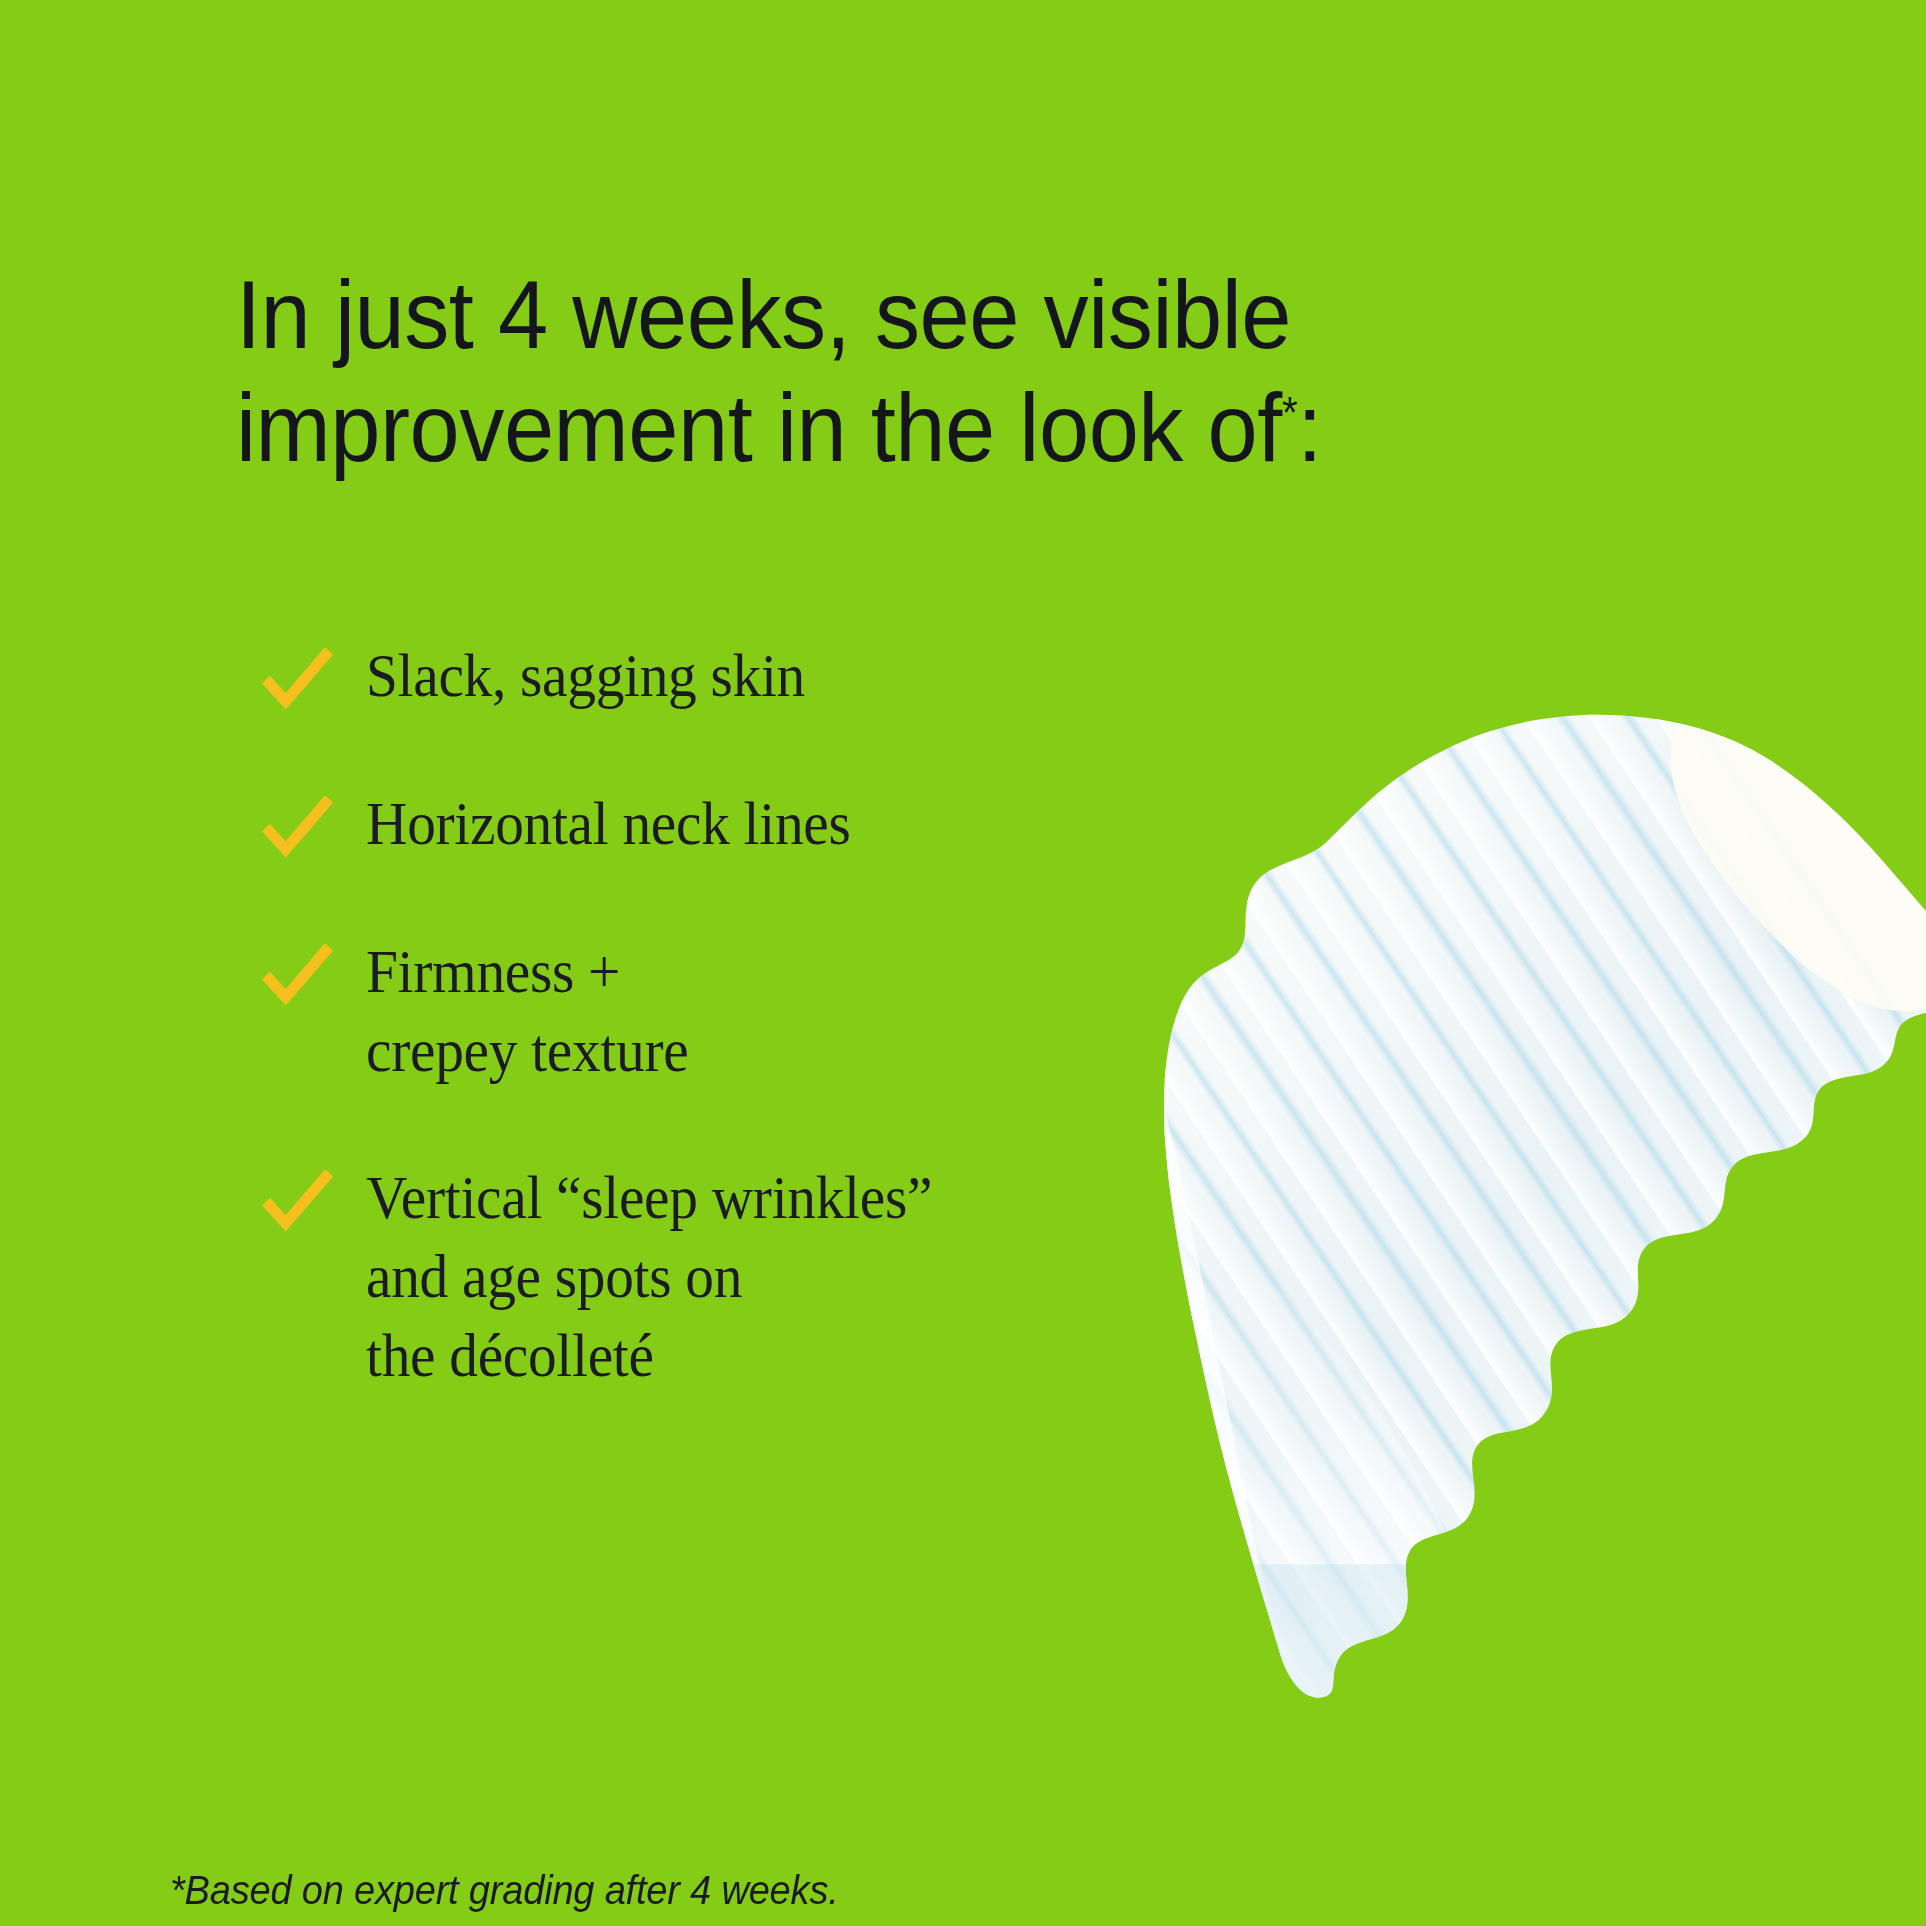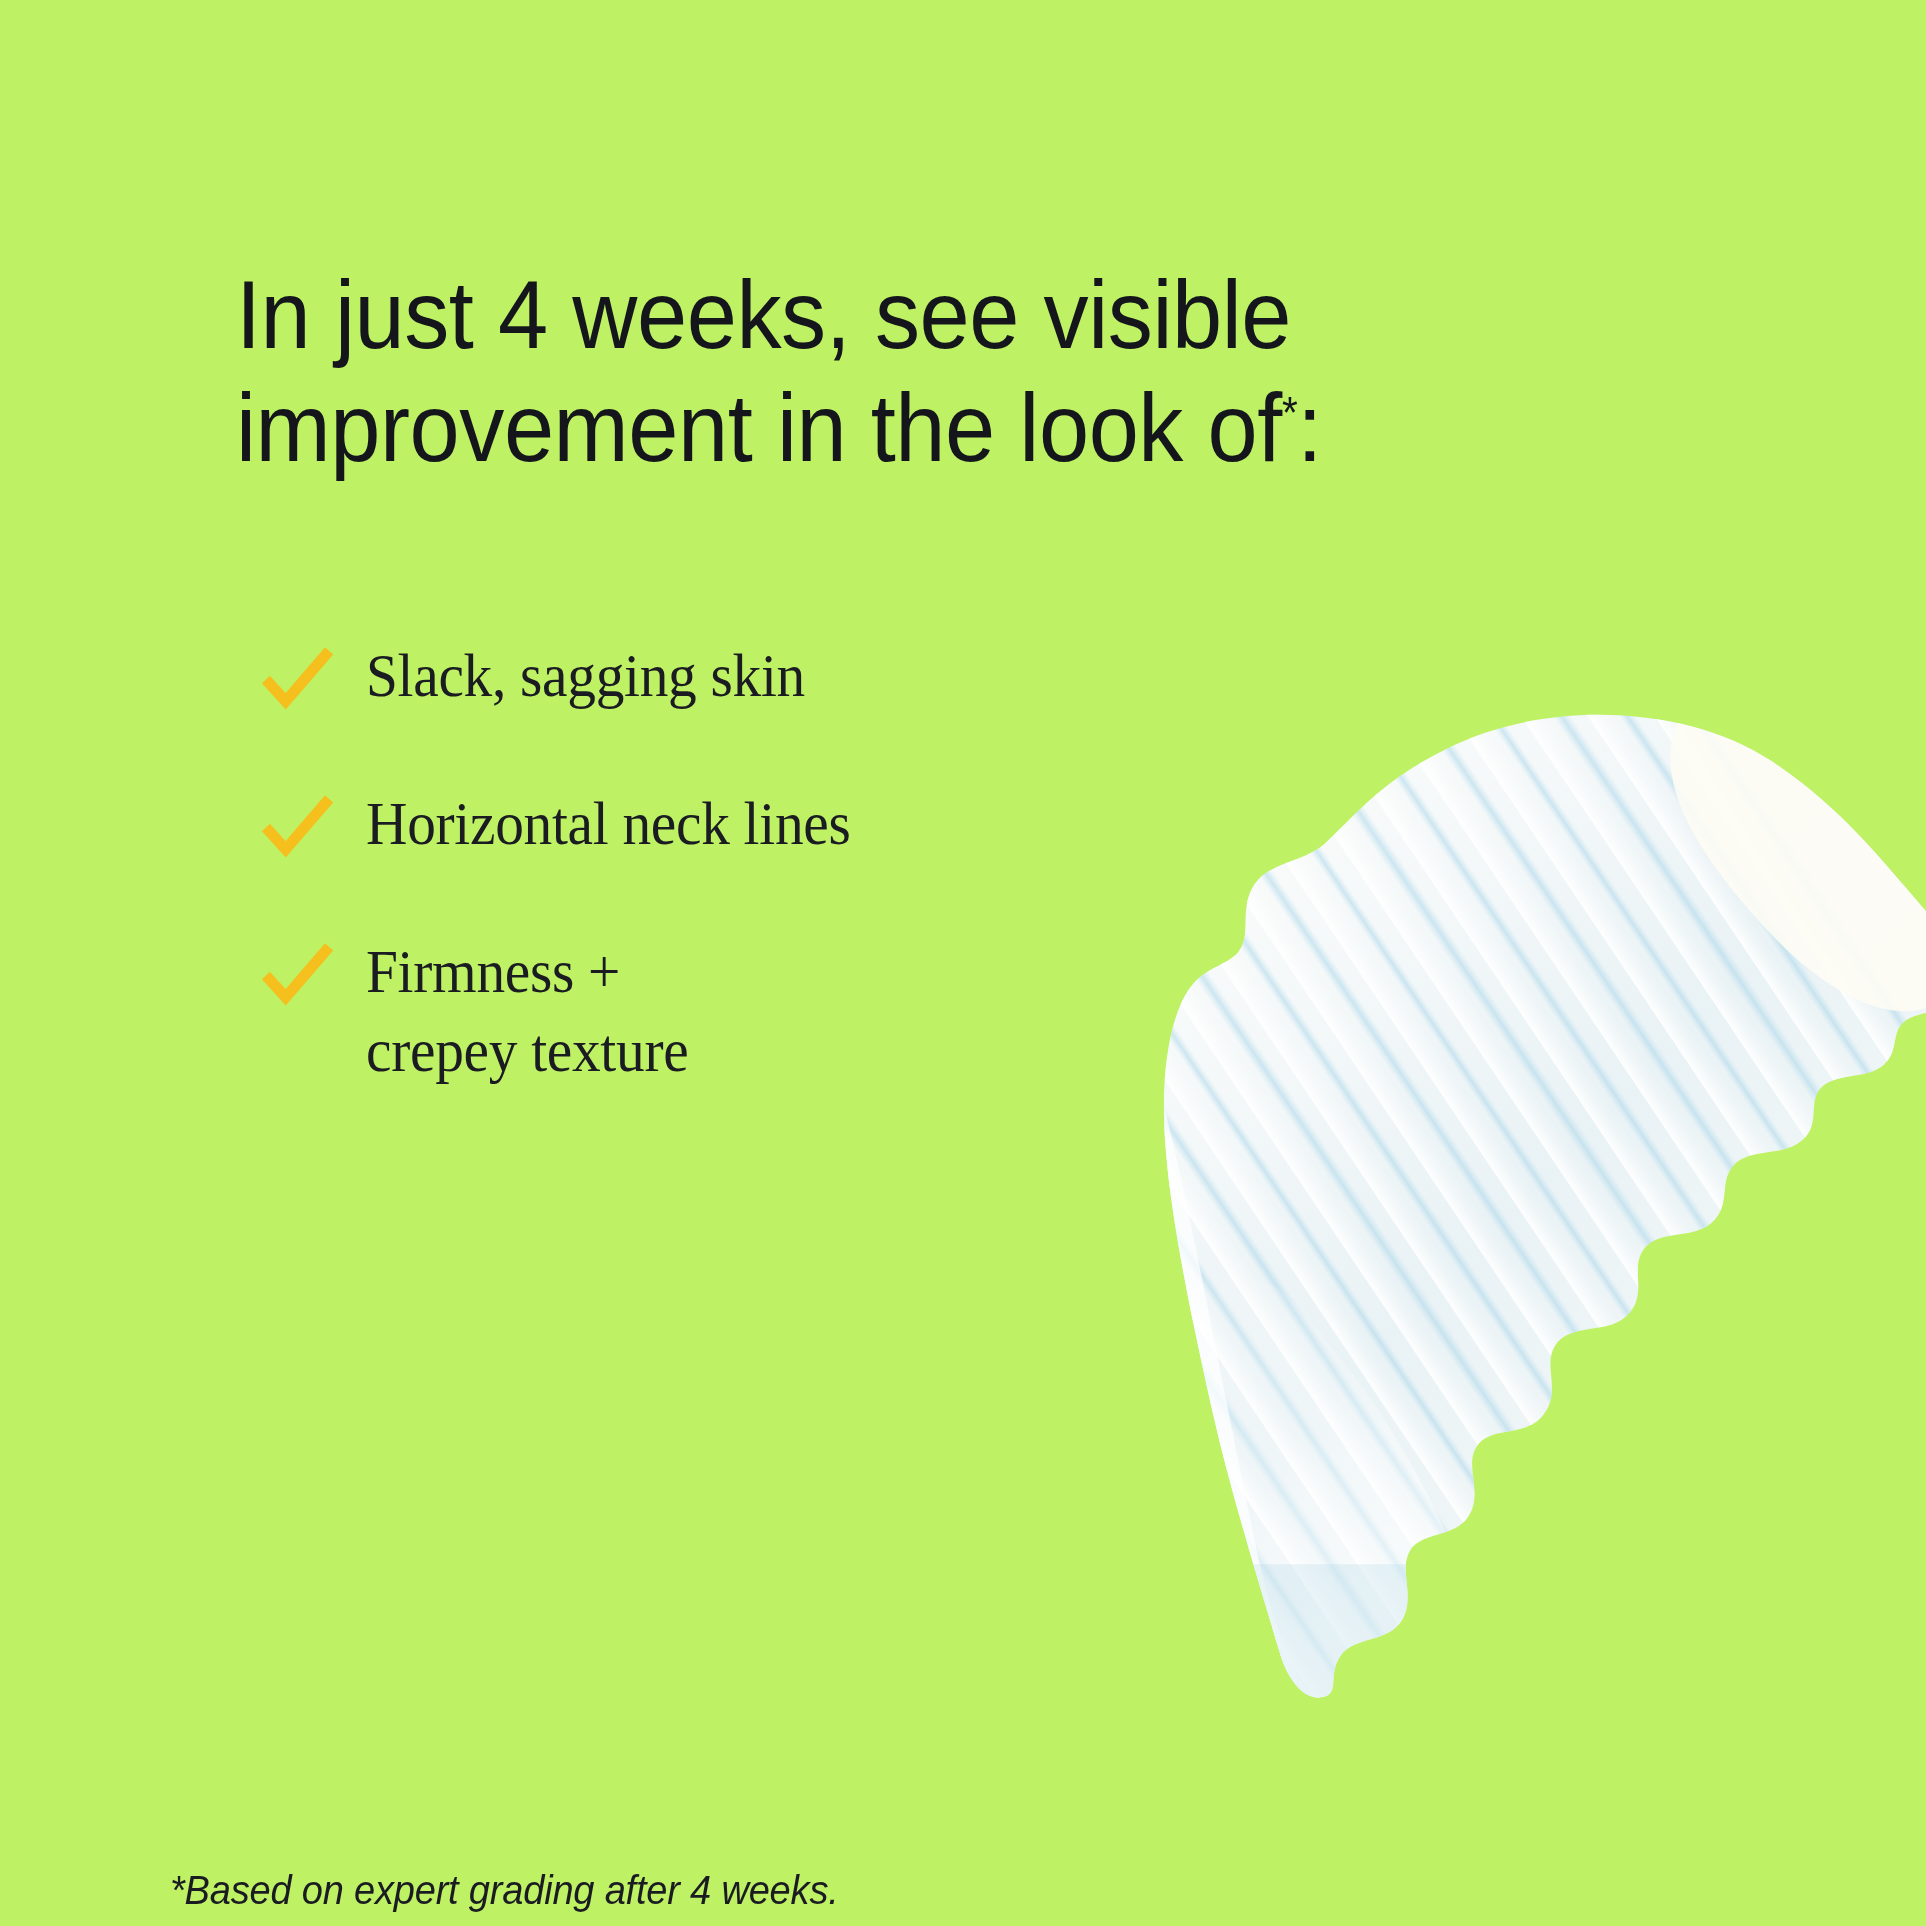"In just 4 weeks, see" #poster { background: #bef264 -> #84cc16 }
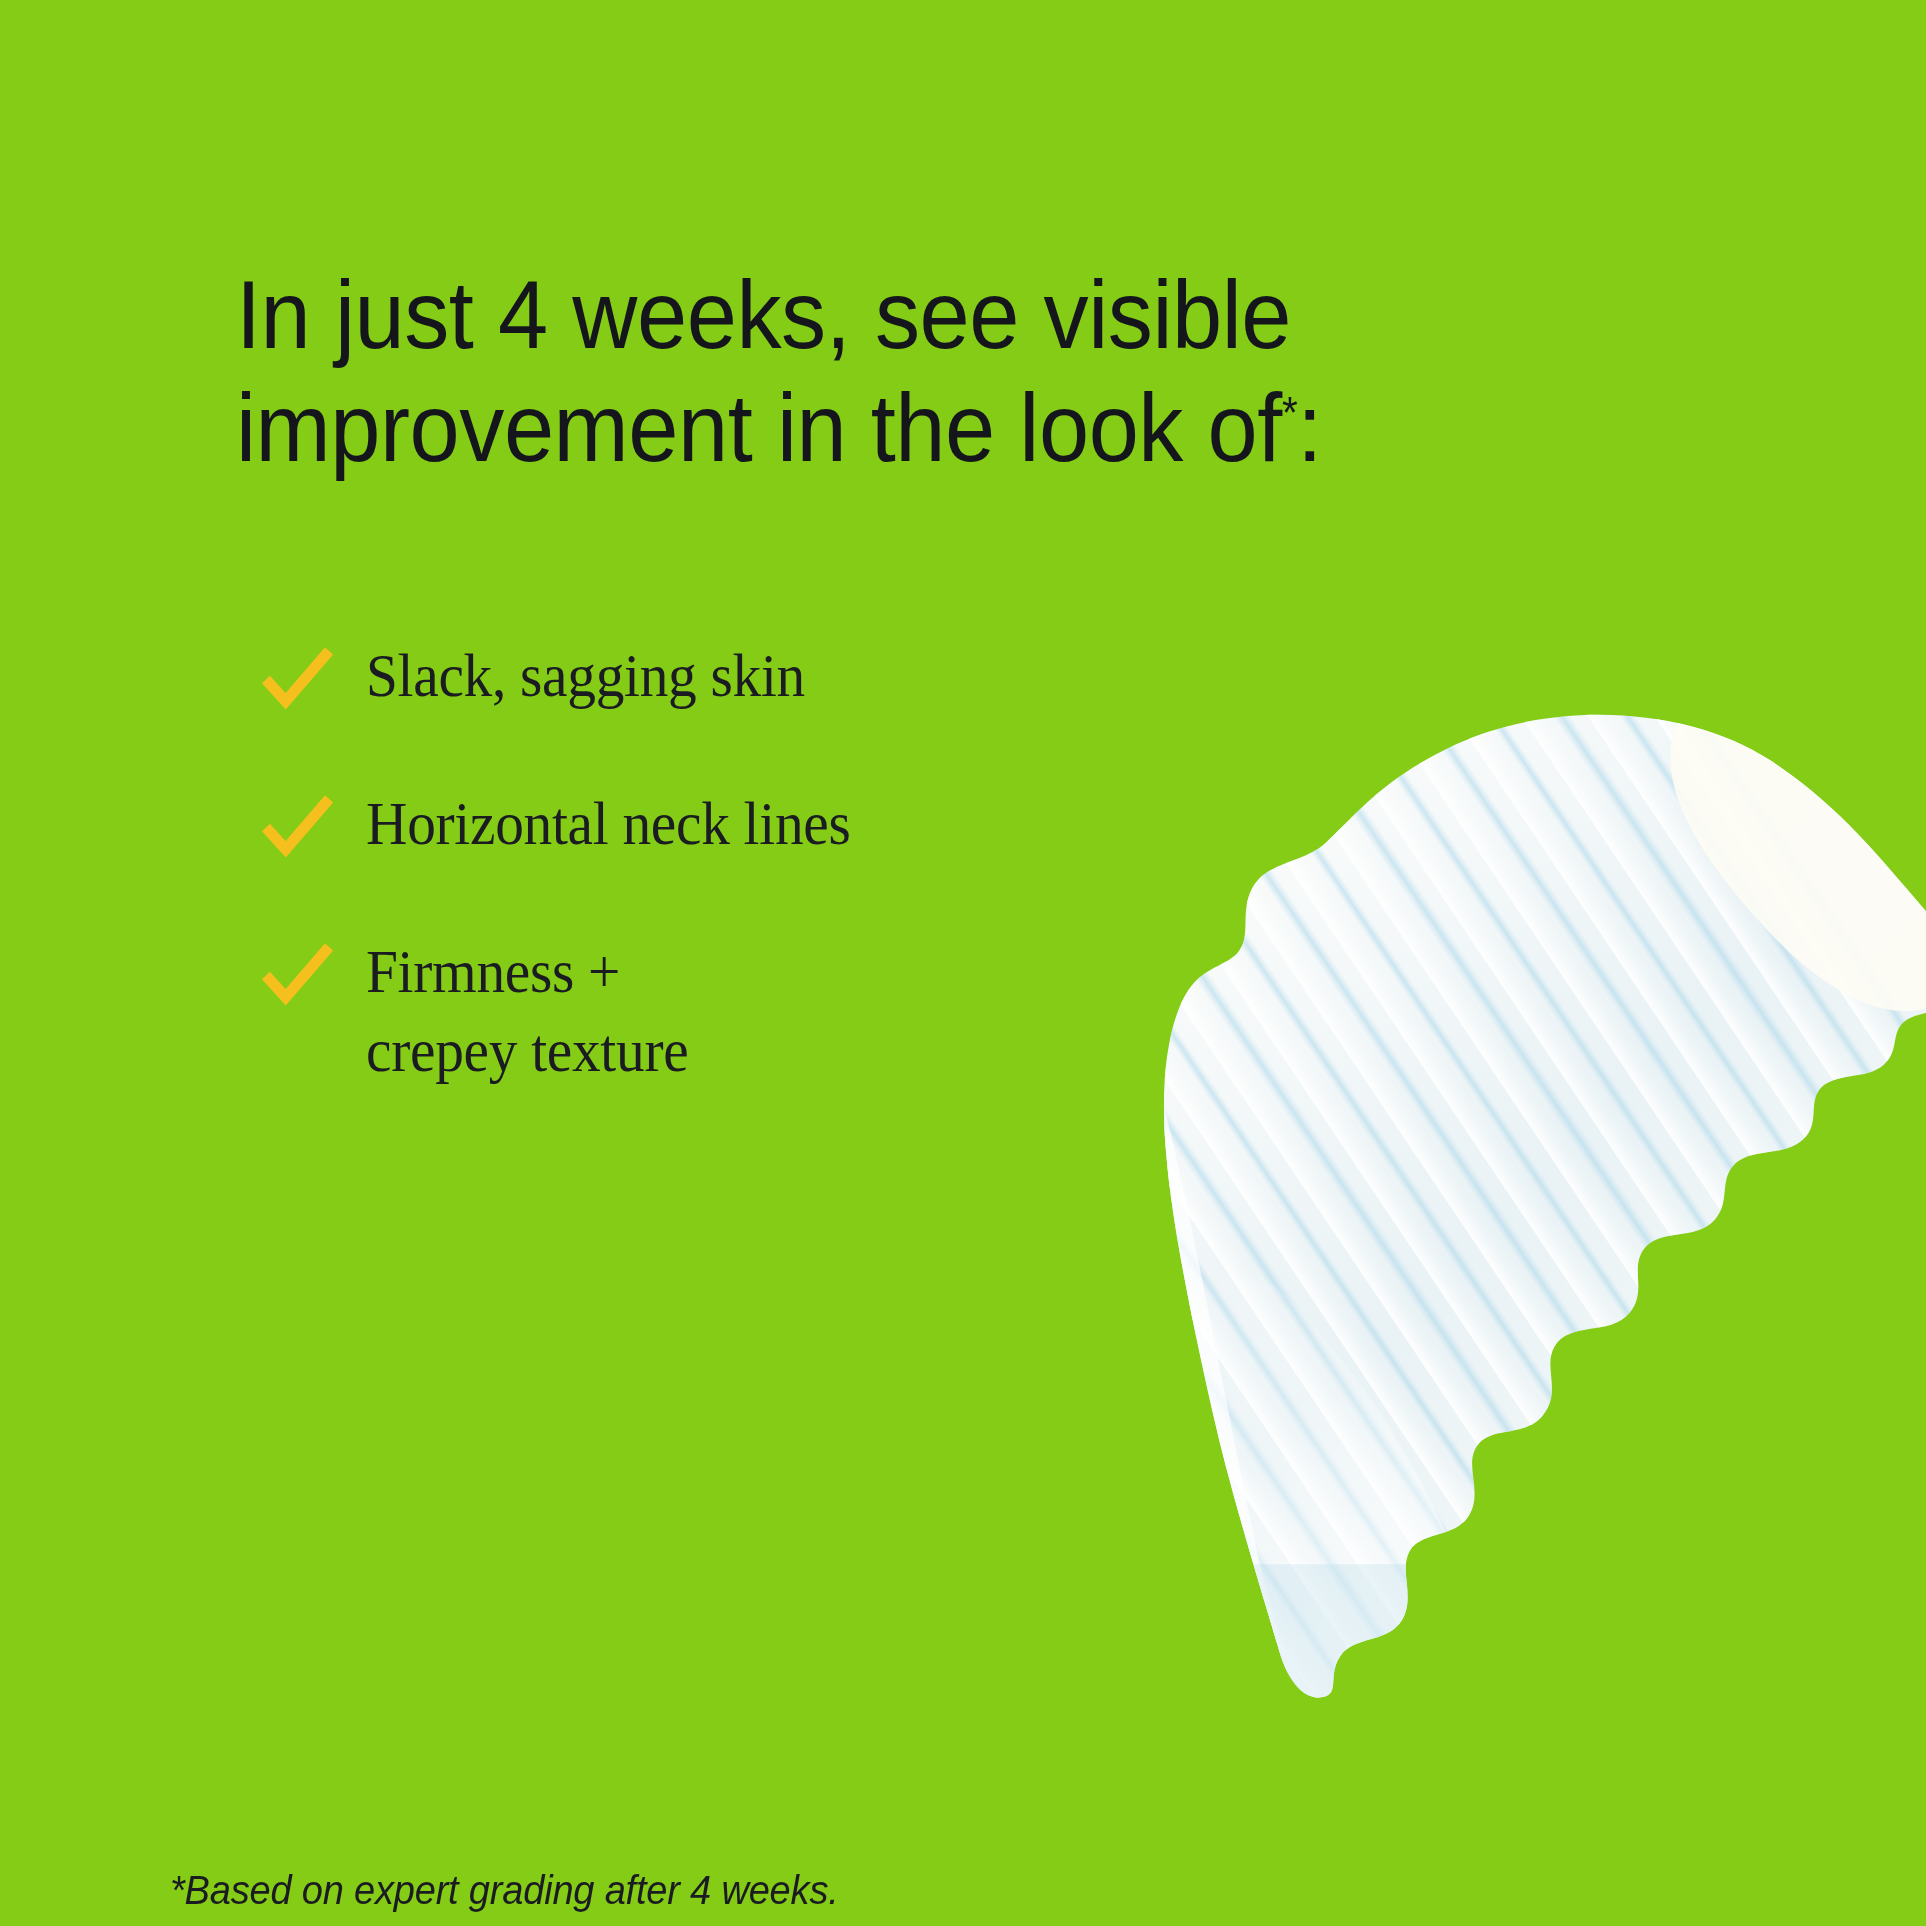"Vertical “sleep wrinkles”" li.check-row { html: none -> <li> <span> <svg> <path></path> </svg> </span> <span>Vertical “sleep wrinkles” and age spots on the décolleté</span> </li> }
